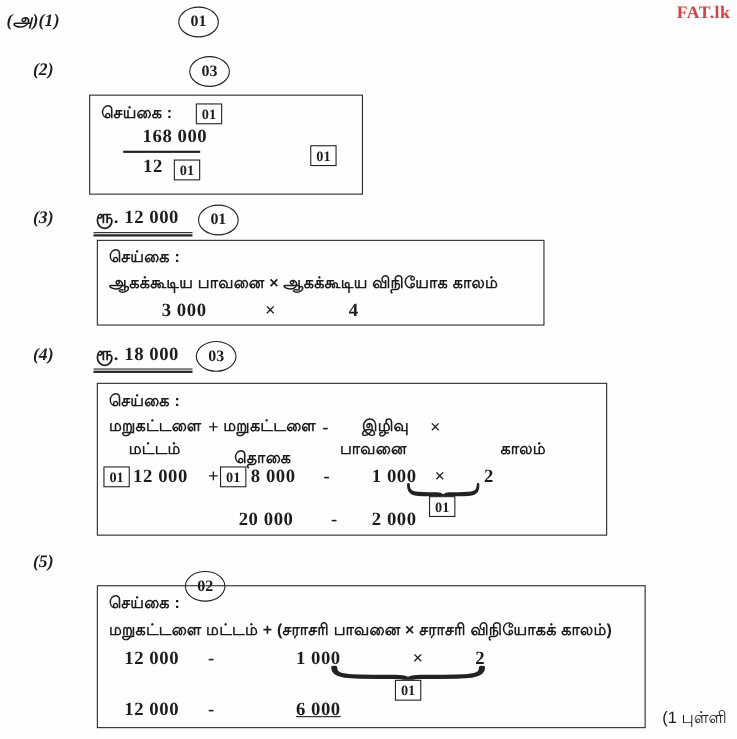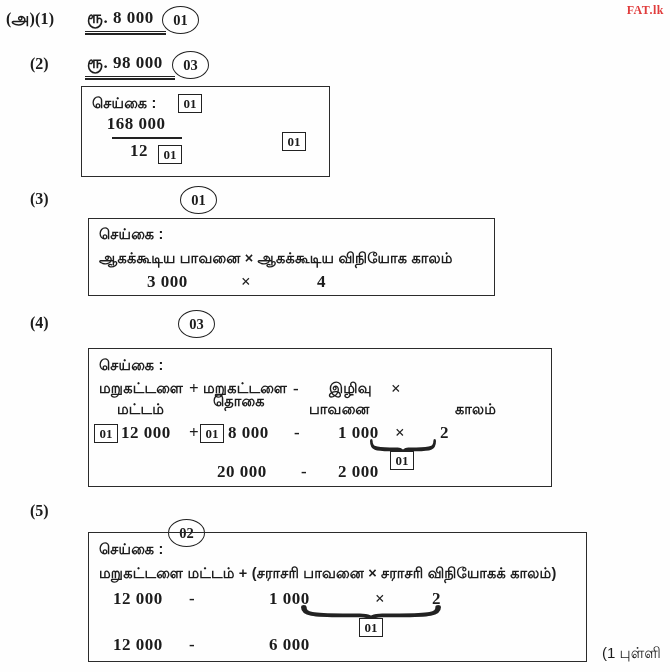"(அ)(1)" .qlabel { font-style: none -> italic }
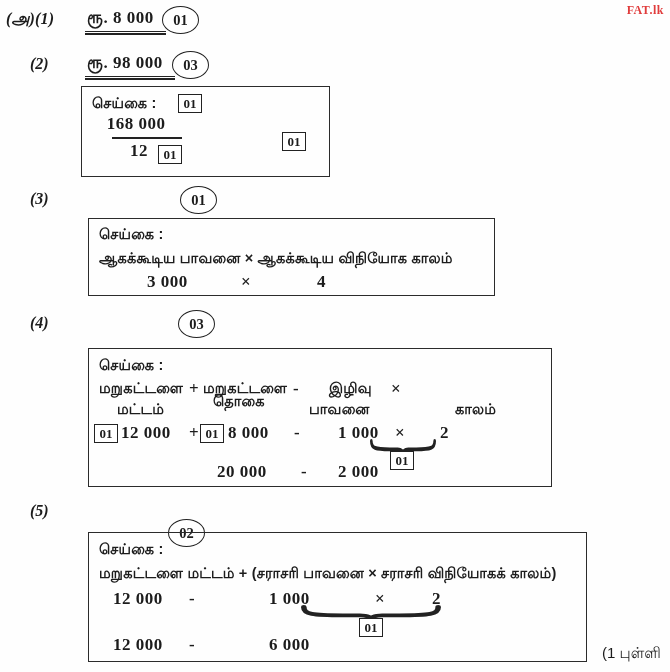"ரூ. 8 000" div.abs { html: <div> <span>ரூ. 8 000</span> </div> -> none }
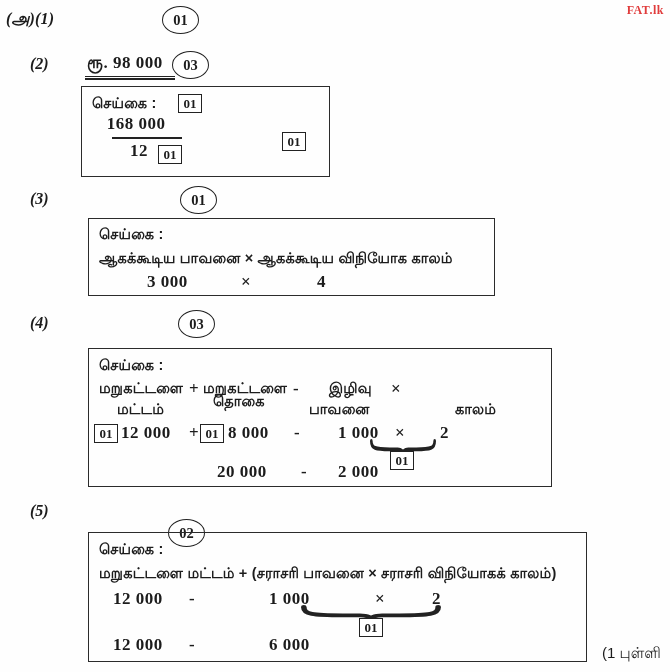"FAT.lk" .brand { font-size: 12px -> 16px }
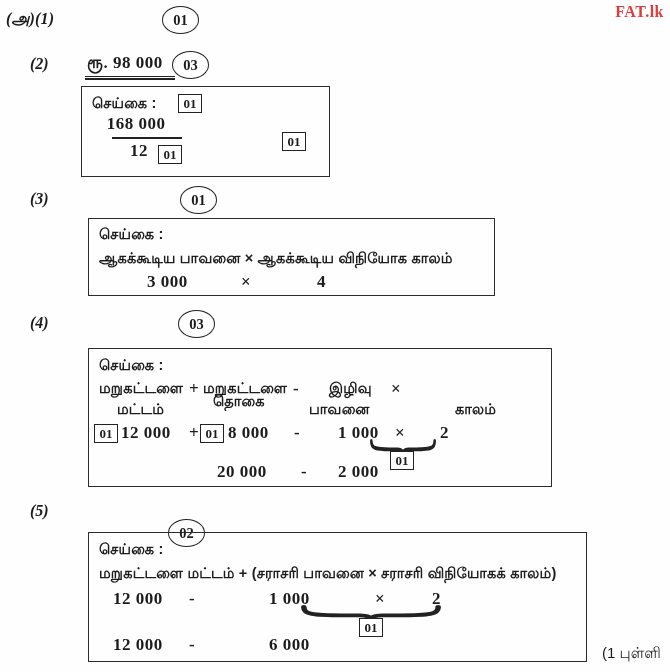"ரூ. 98 000" div.abs { html: <div> <span>ரூ. 98 000</span> </div> -> none }
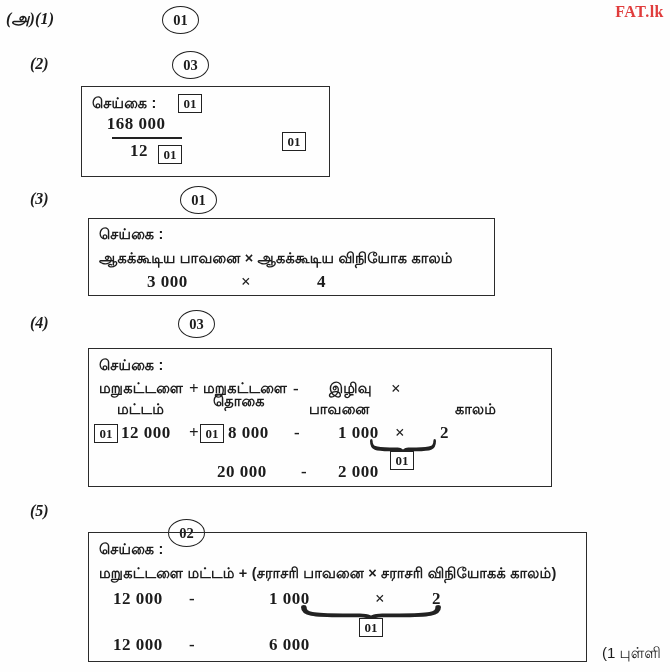"168 000" span.abs { left: 21px -> 44px }
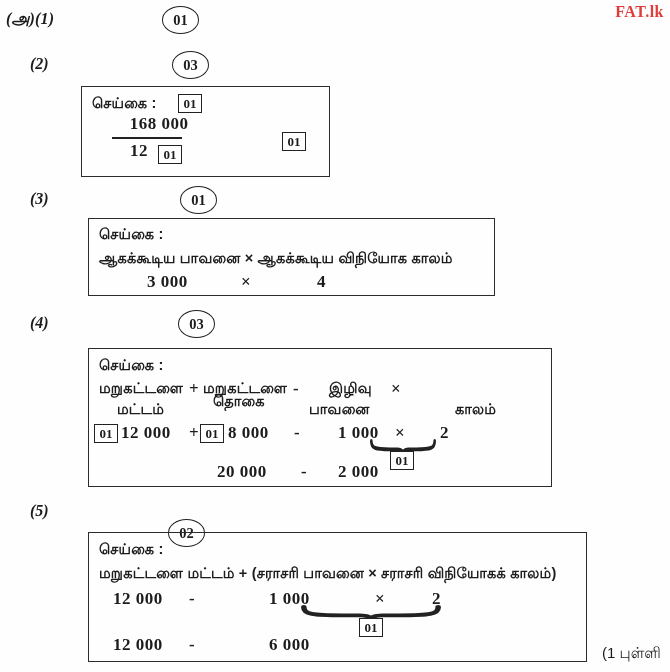"ரூ. 12 000" div.abs { html: none -> <div> <span>ரூ. 12 000</span> </div> }
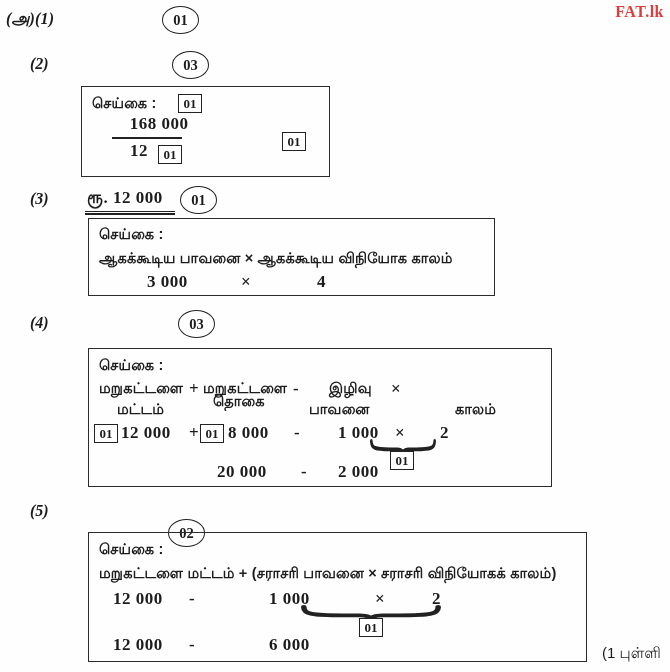"ரூ. 18 000" div.abs { html: none -> <div> <span>ரூ. 18 000</span> </div> }
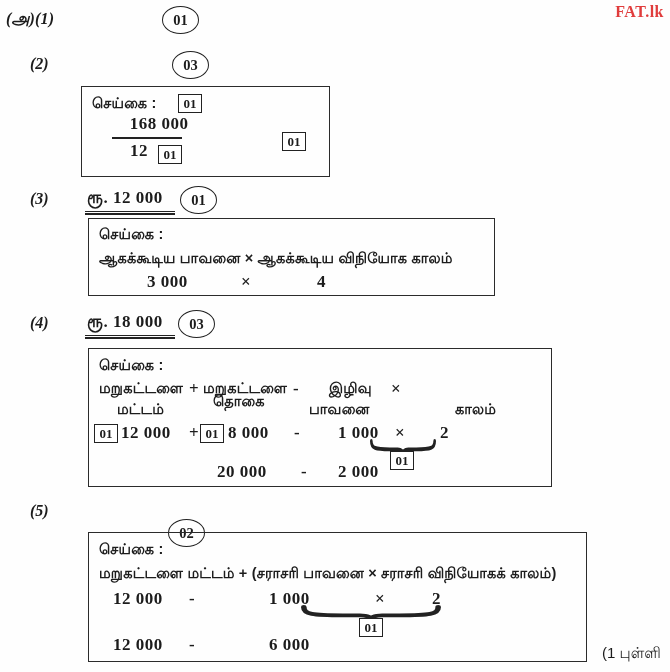"தொகை" span.abs { top: 44px -> 60px }
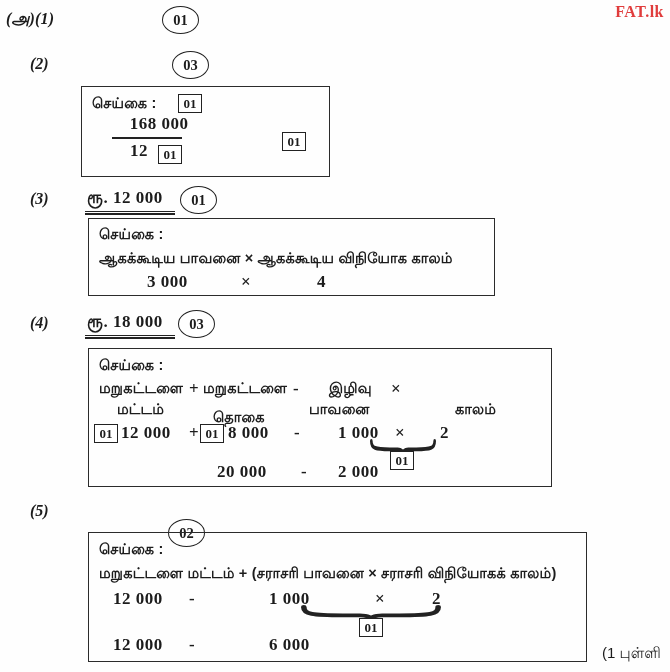"6 000" span.abs { text-decoration: none -> underline }
